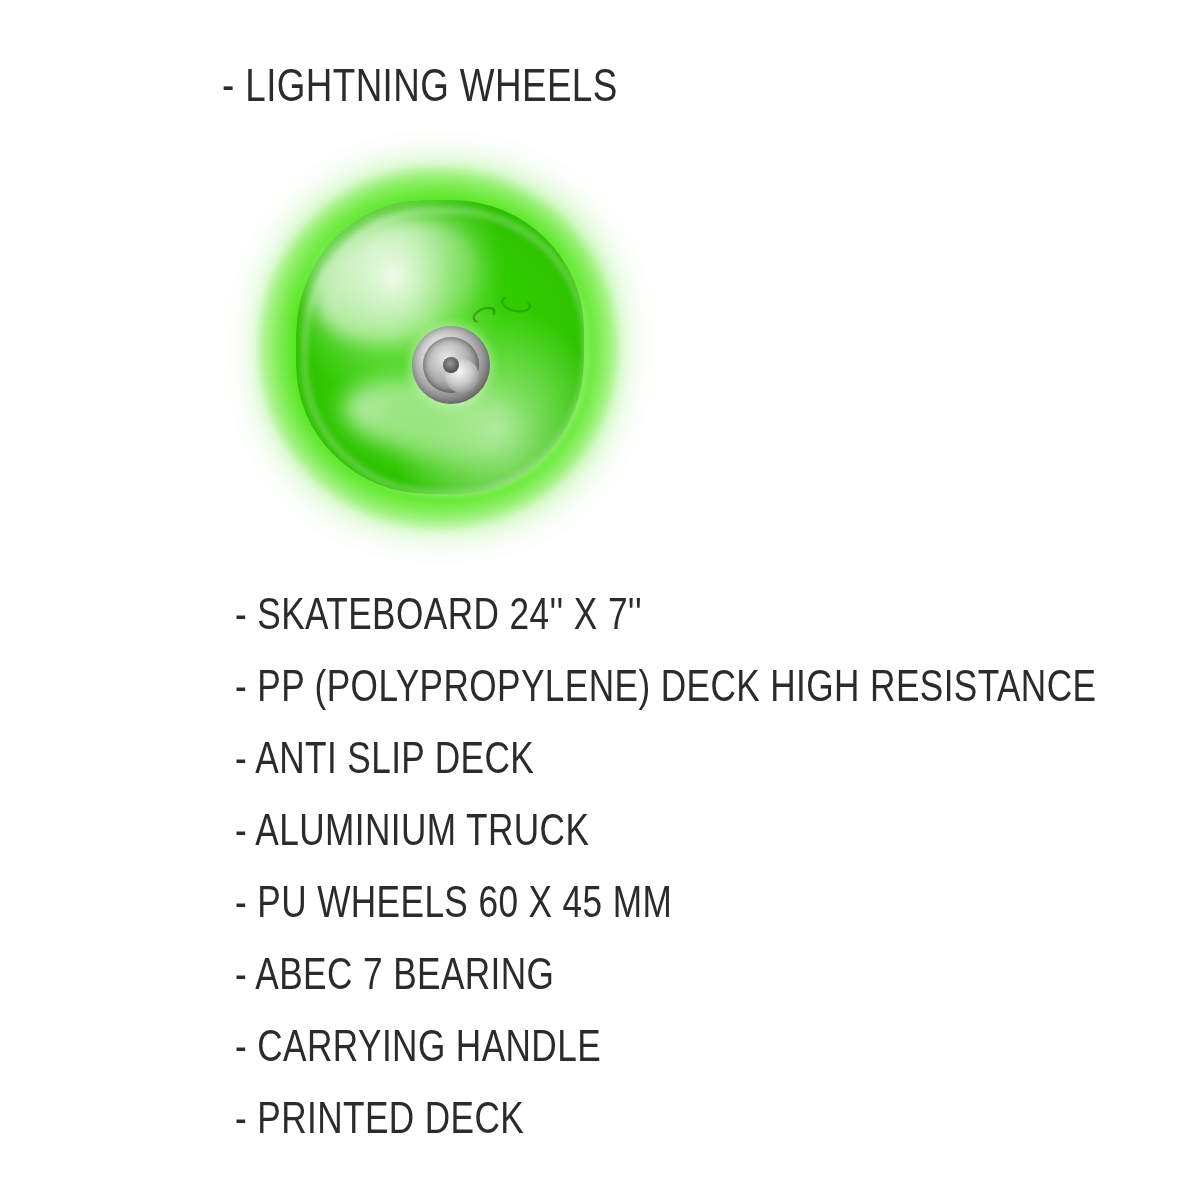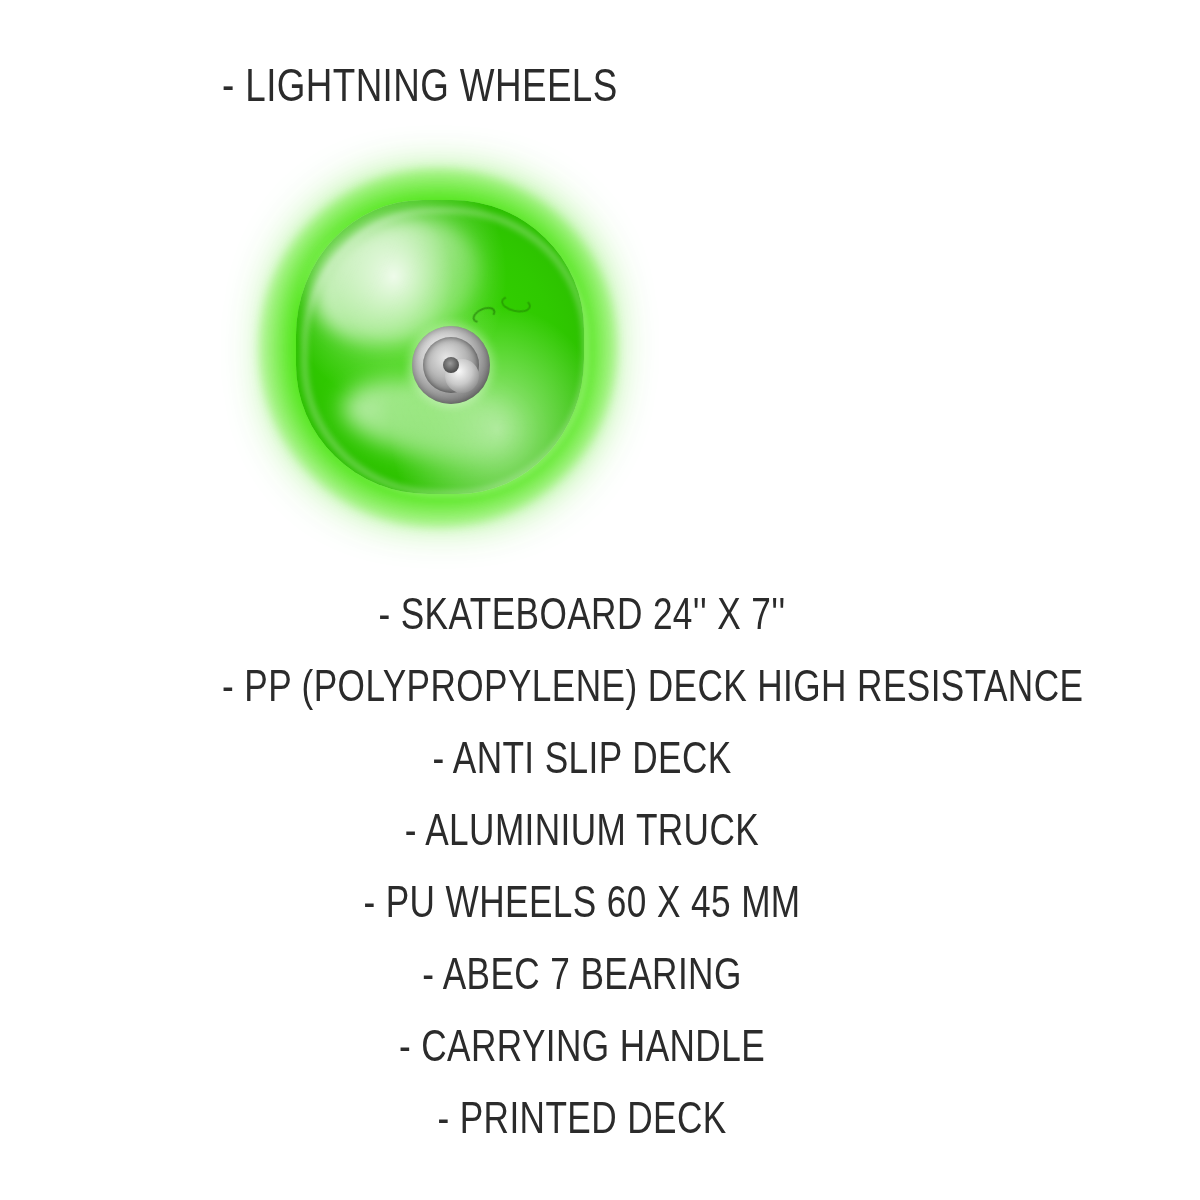"- LIGHTNING WHEELS" .page { text-align: center -> none }
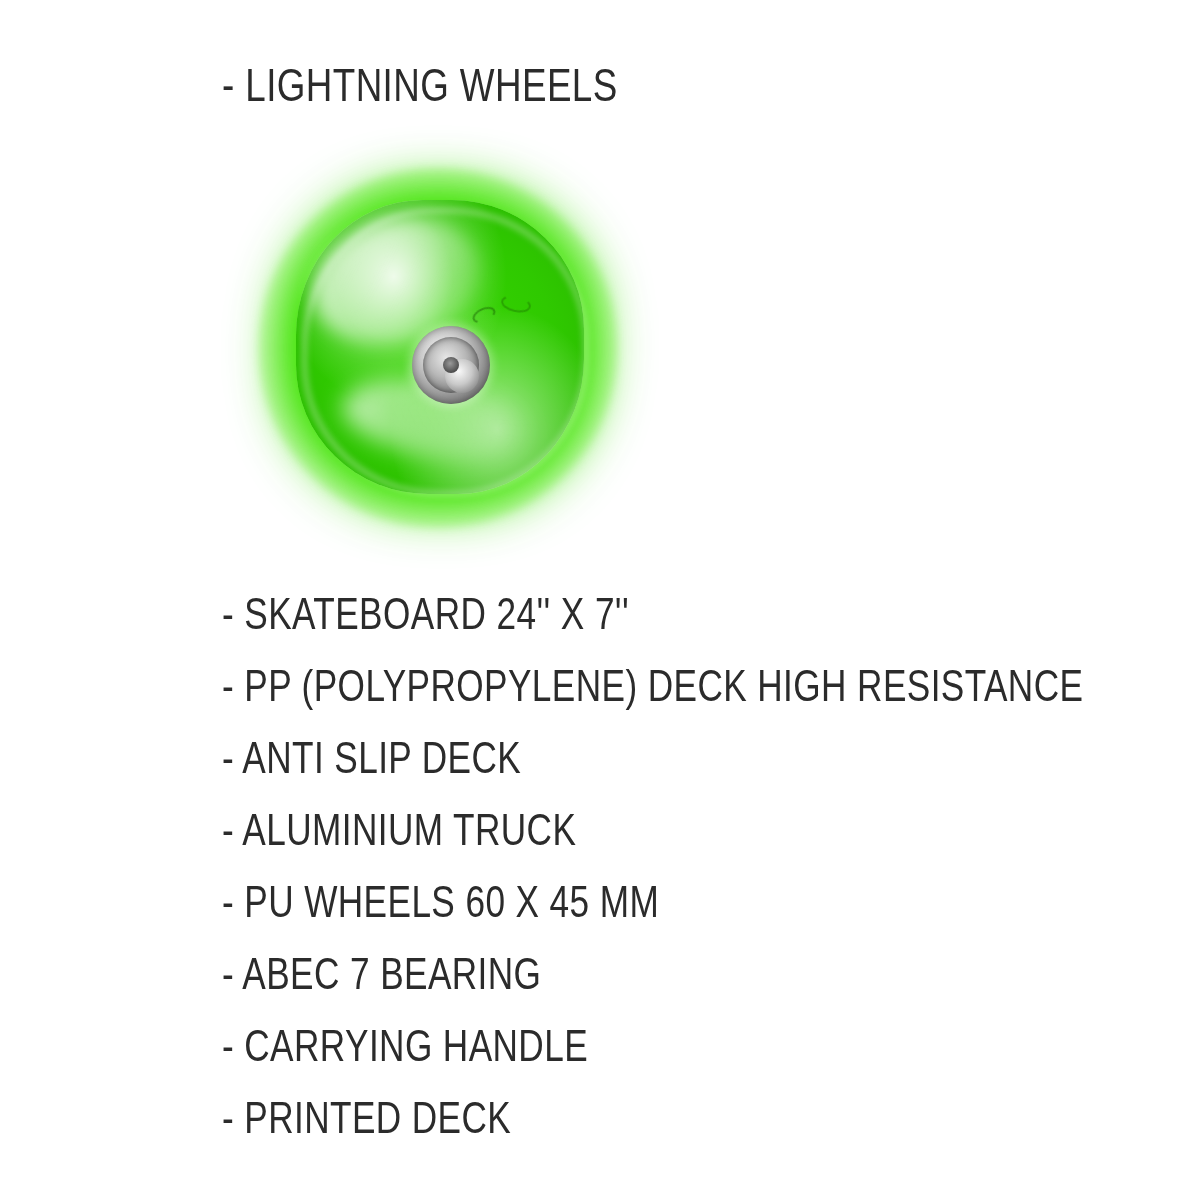"- SKATEBOARD 24'' X 7''" .spec-list { left: 222px -> 235px }
